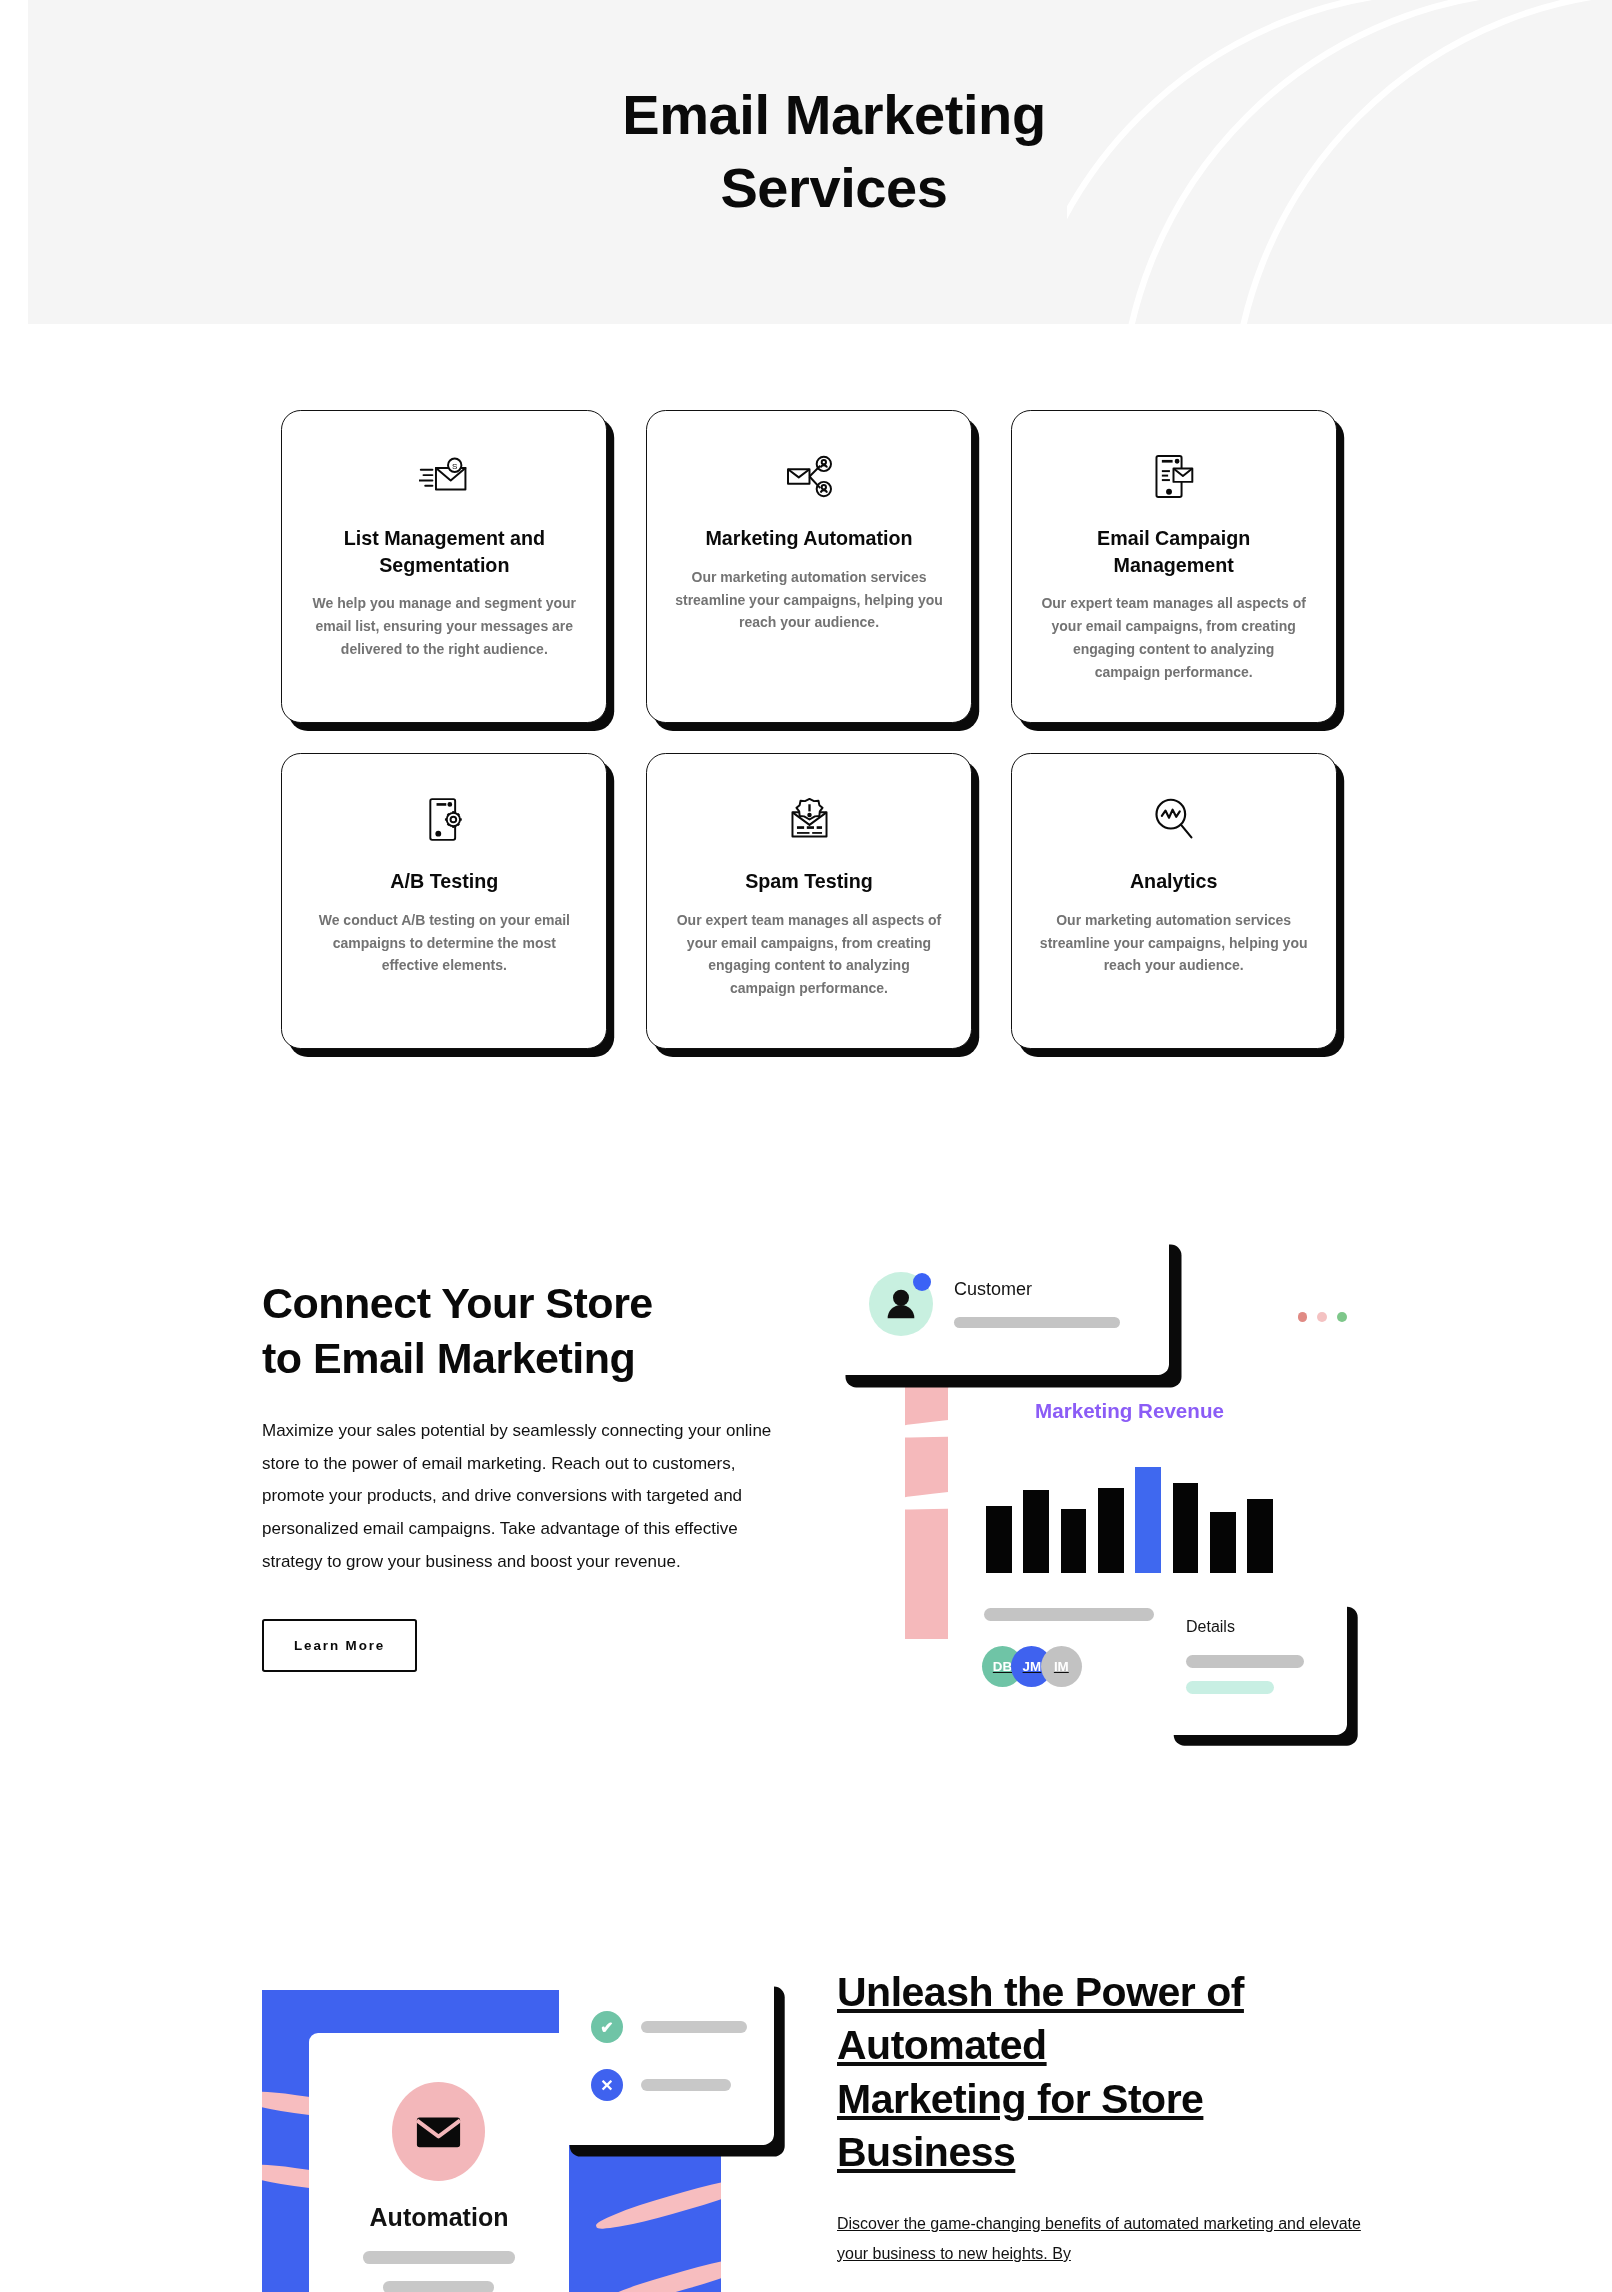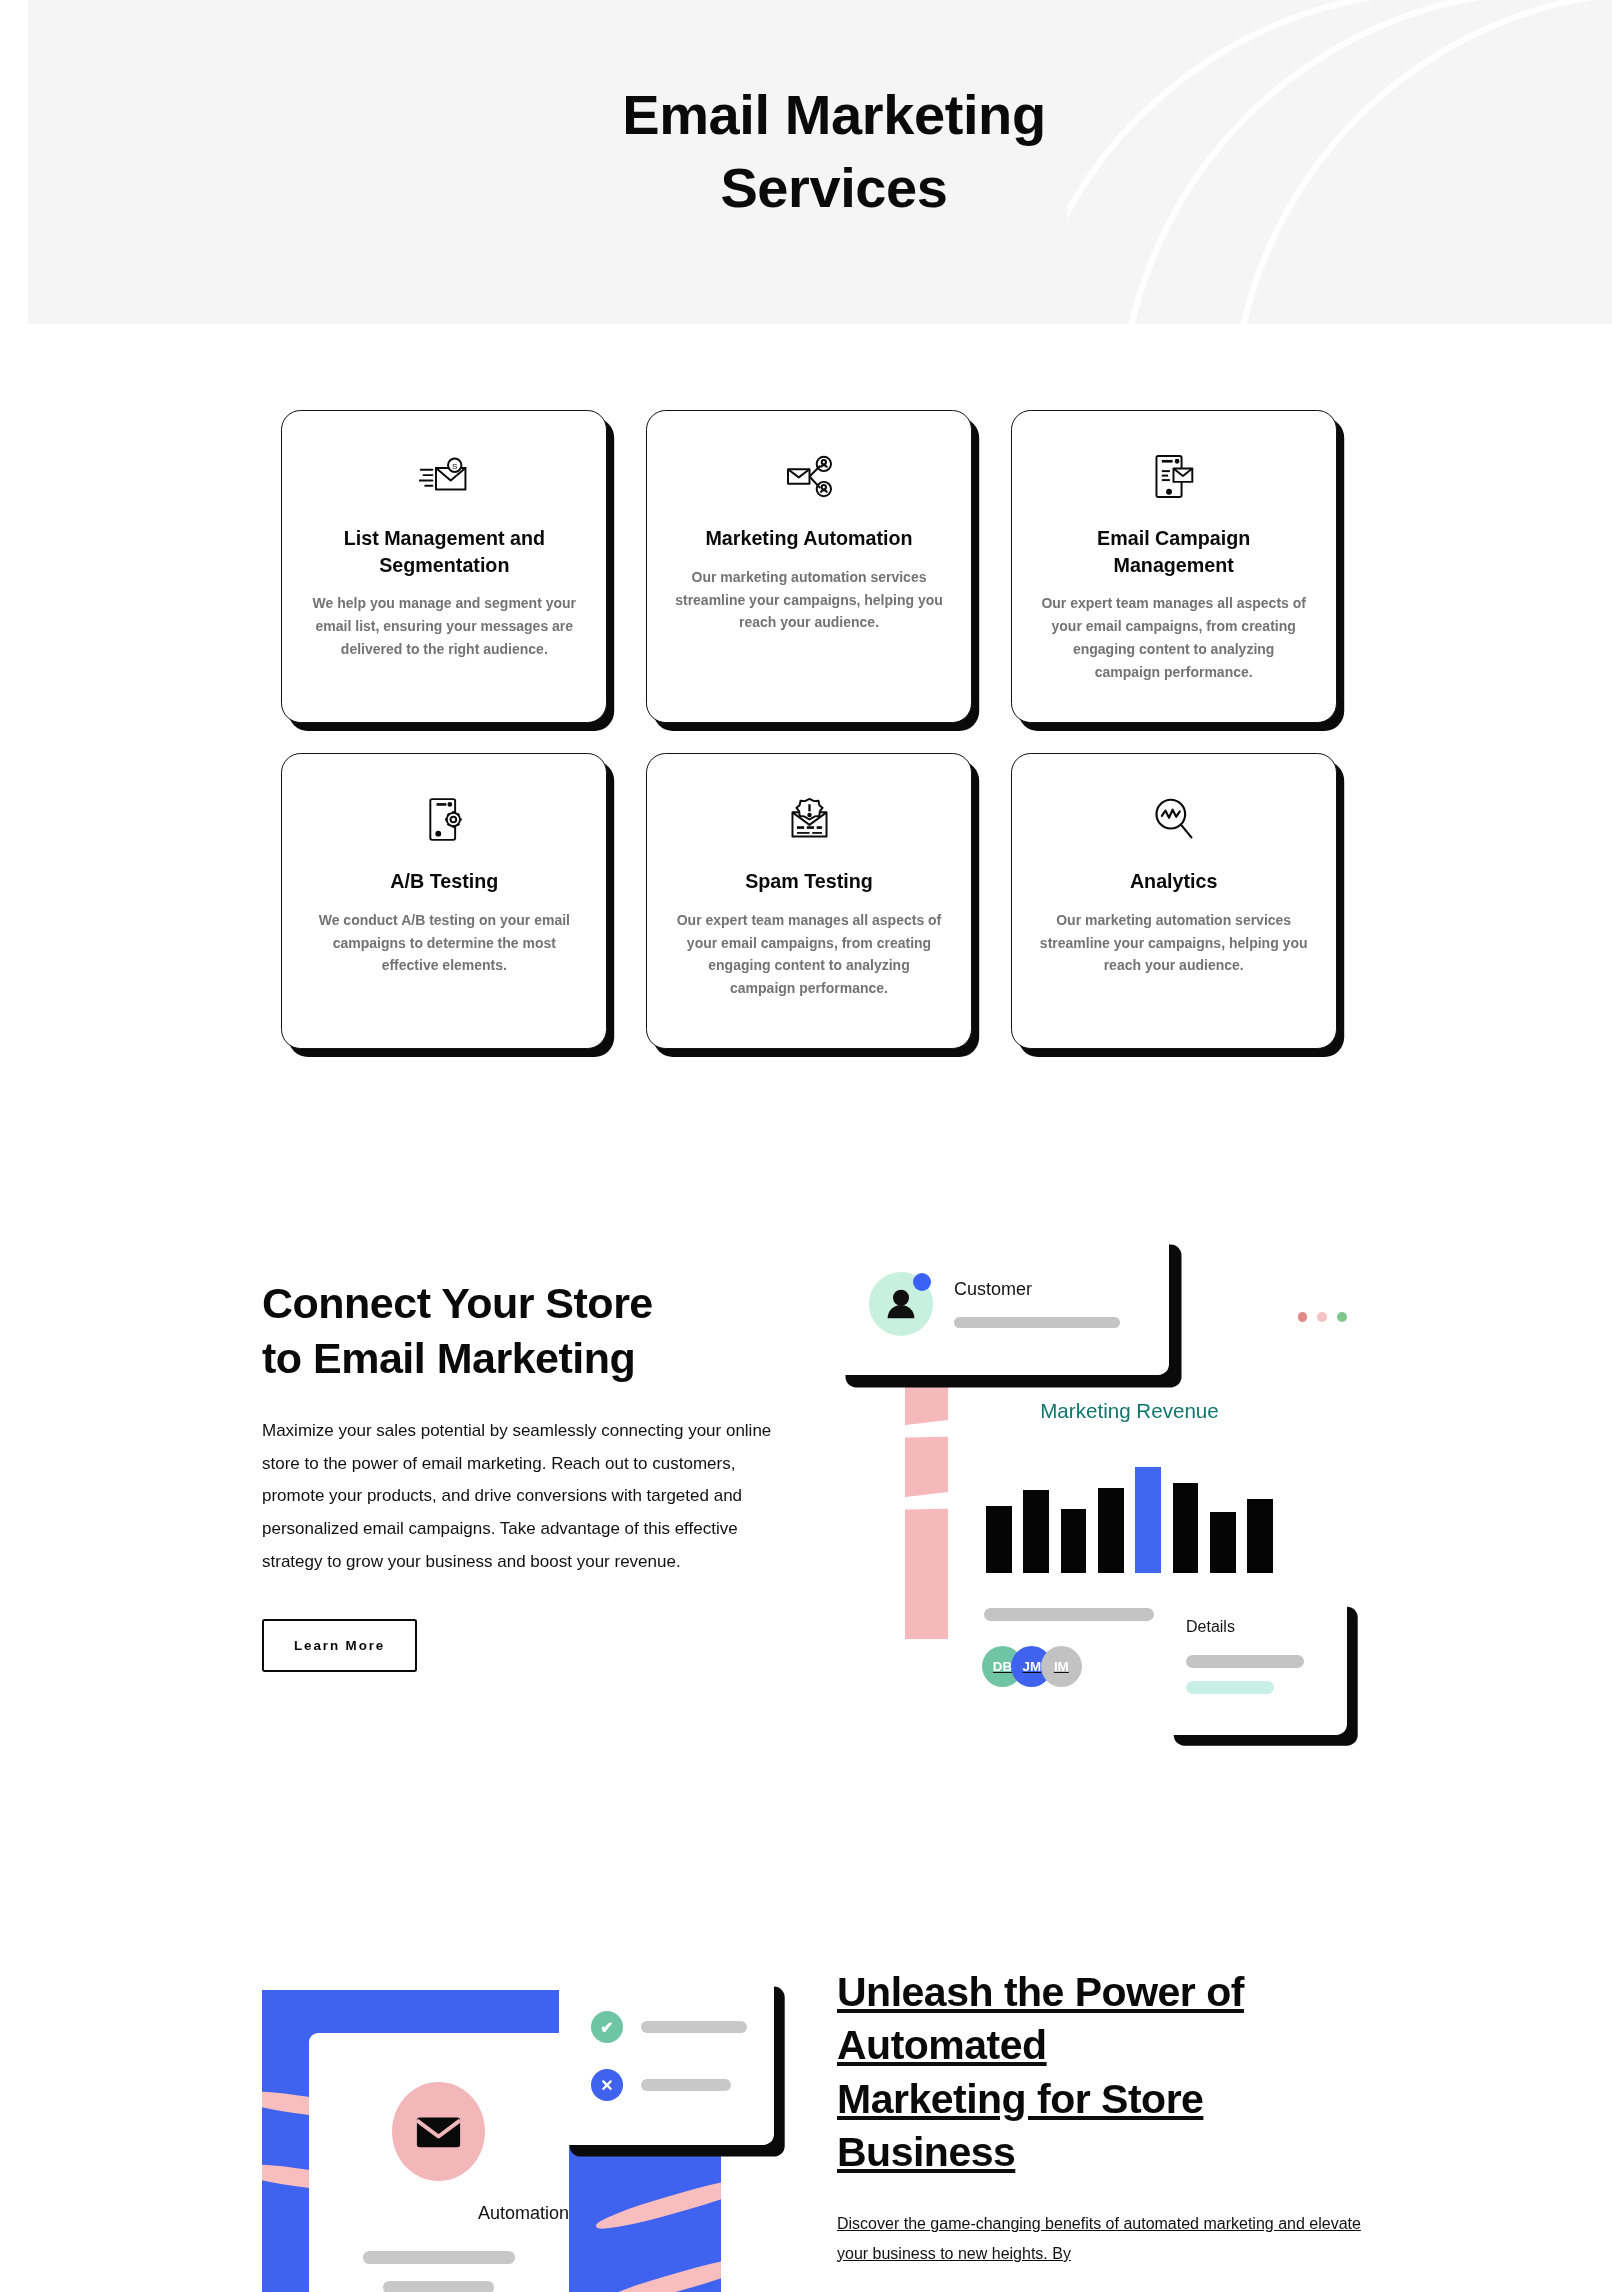"Marketing Revenue" .chart-title { color: #0f766e -> #8b5cf6; font-weight: 400 -> 700 }
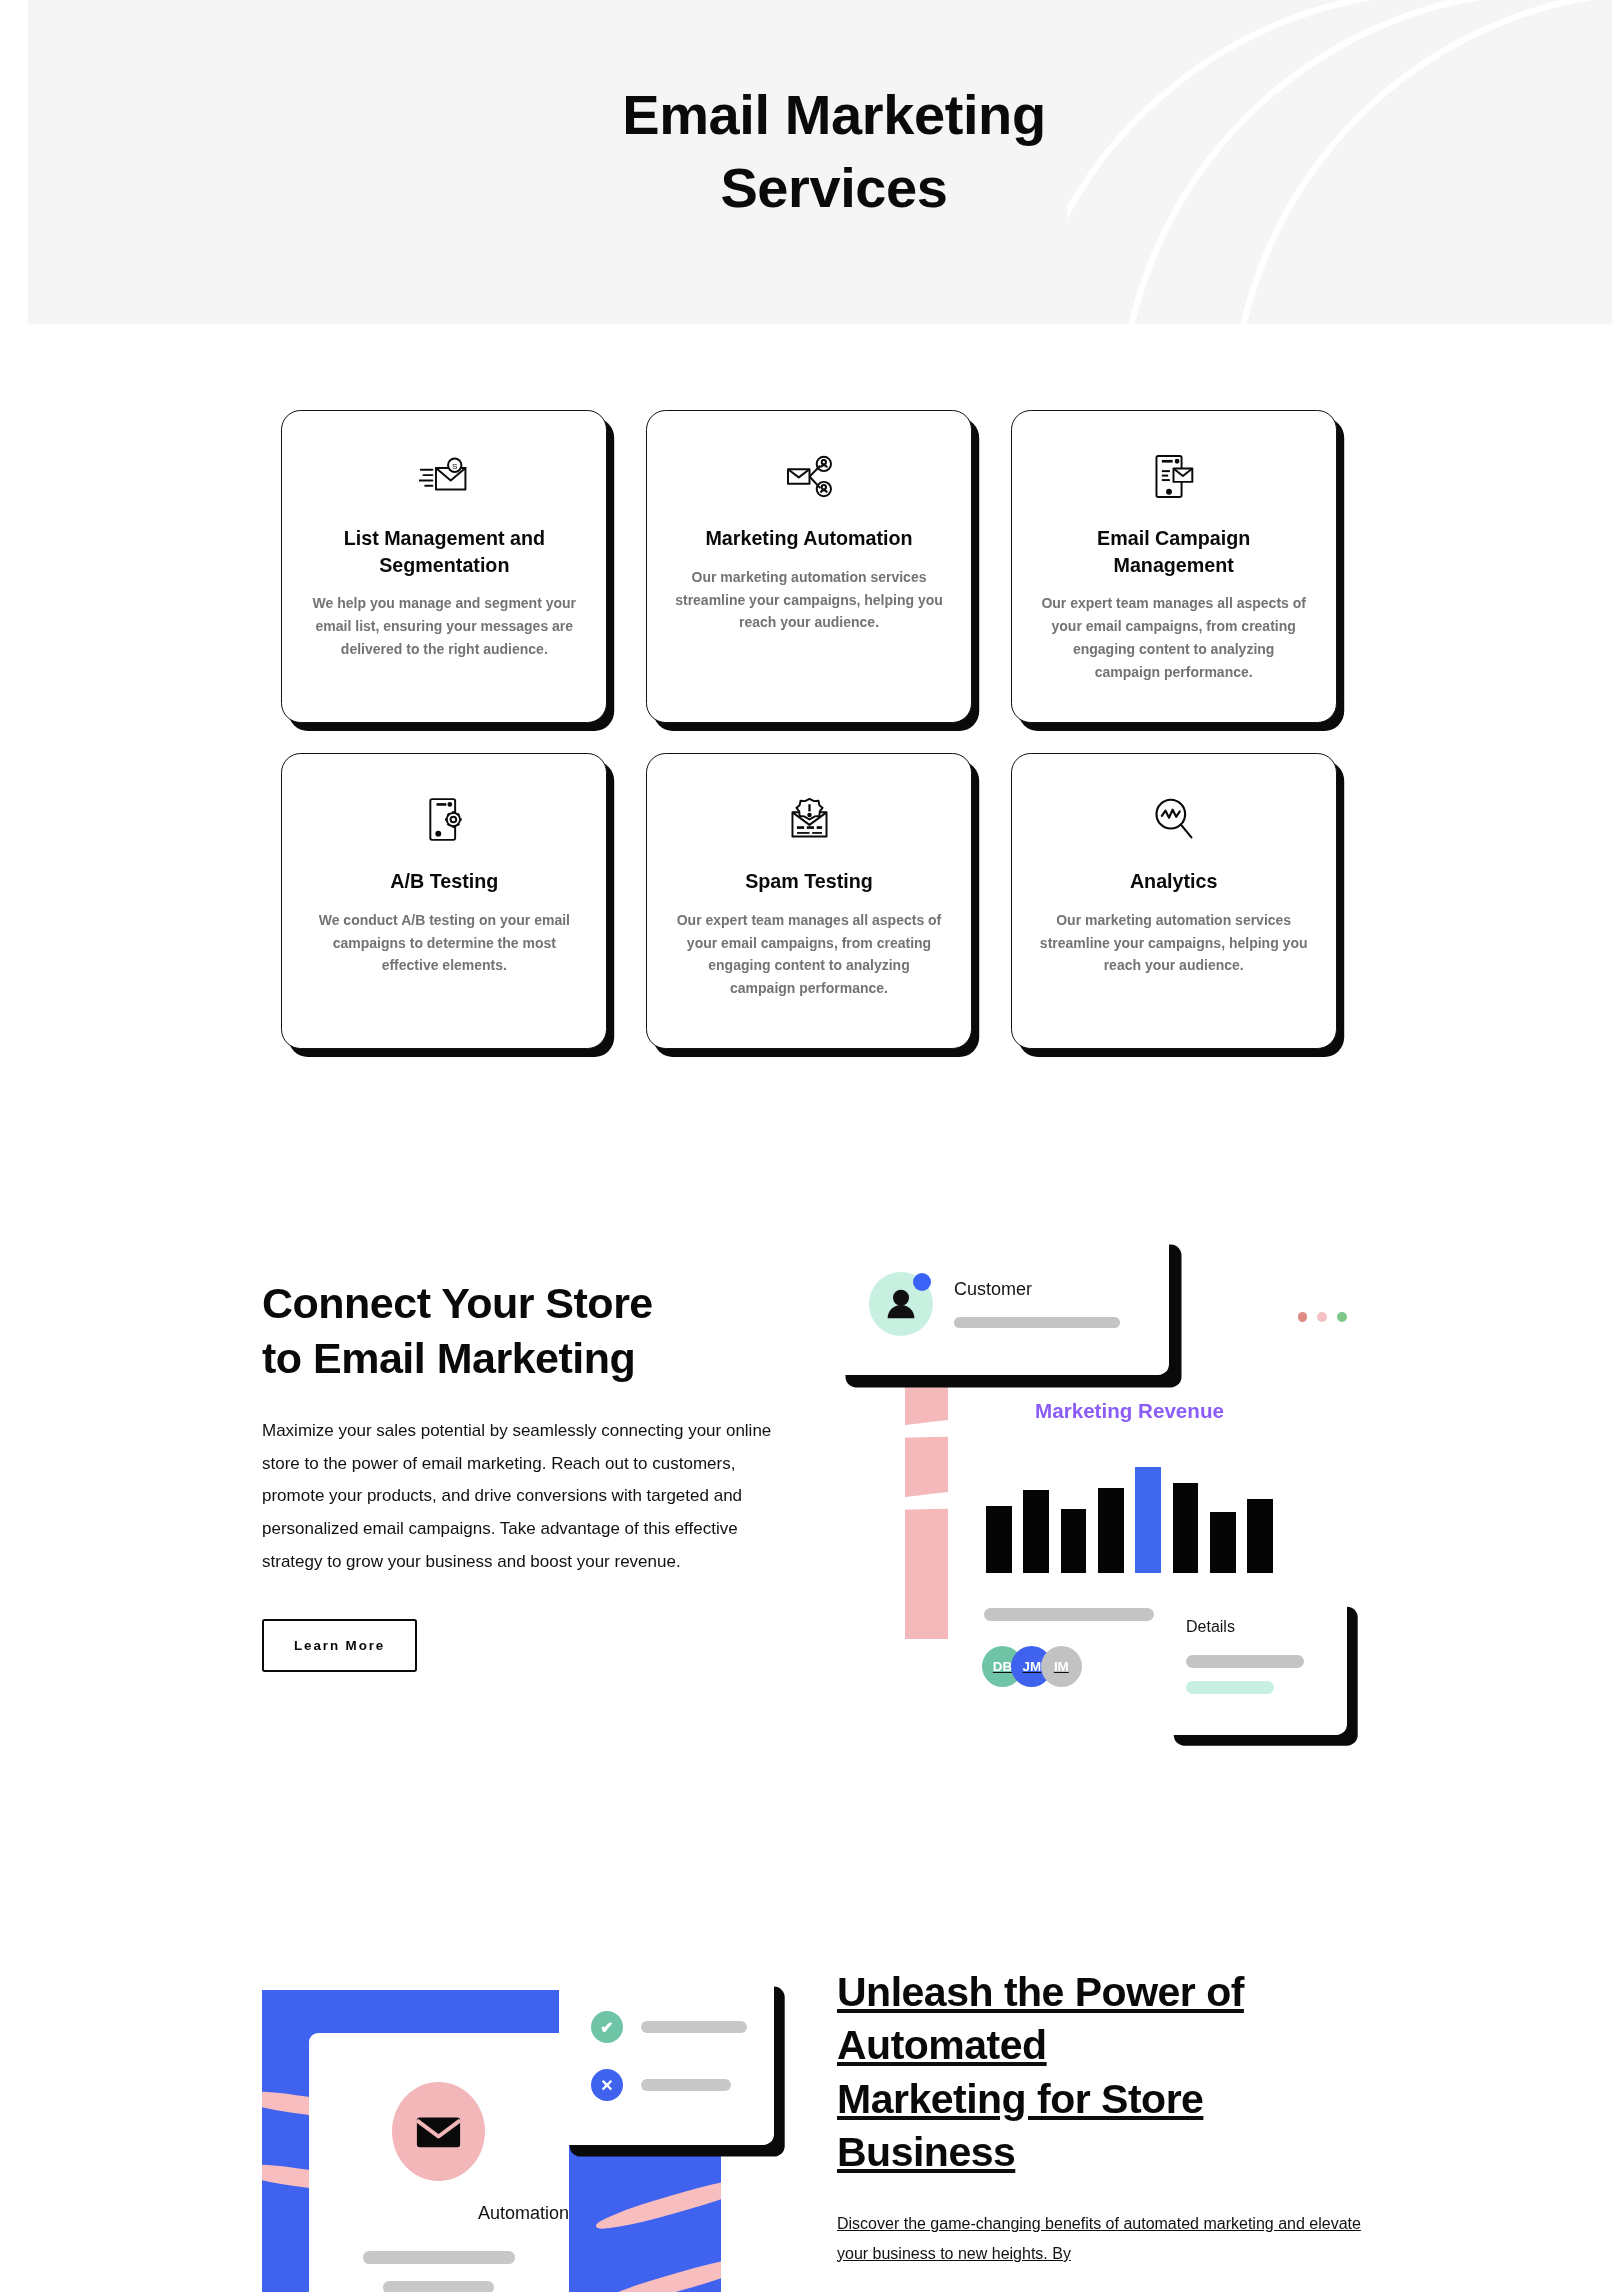"Automation" .auto-label { font-size: 18px -> 25px; font-weight: 400 -> 700; text-align: right -> center }
